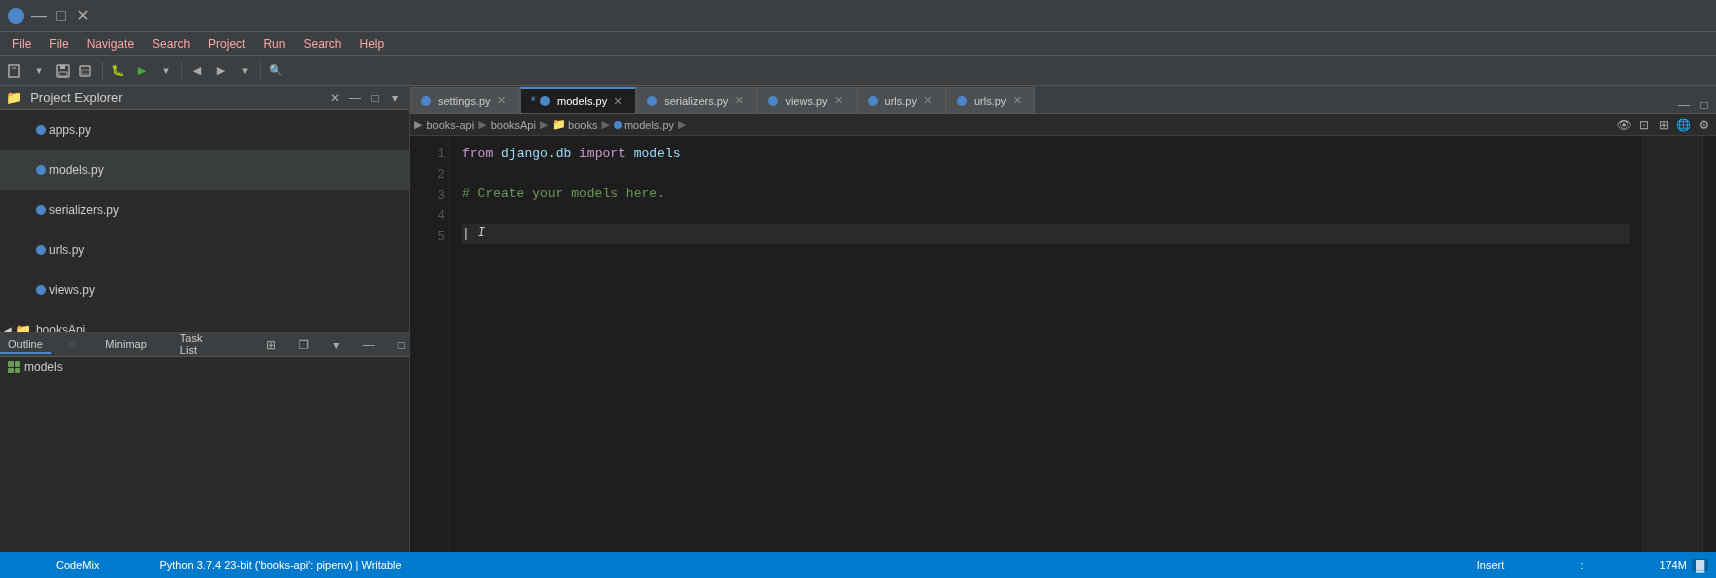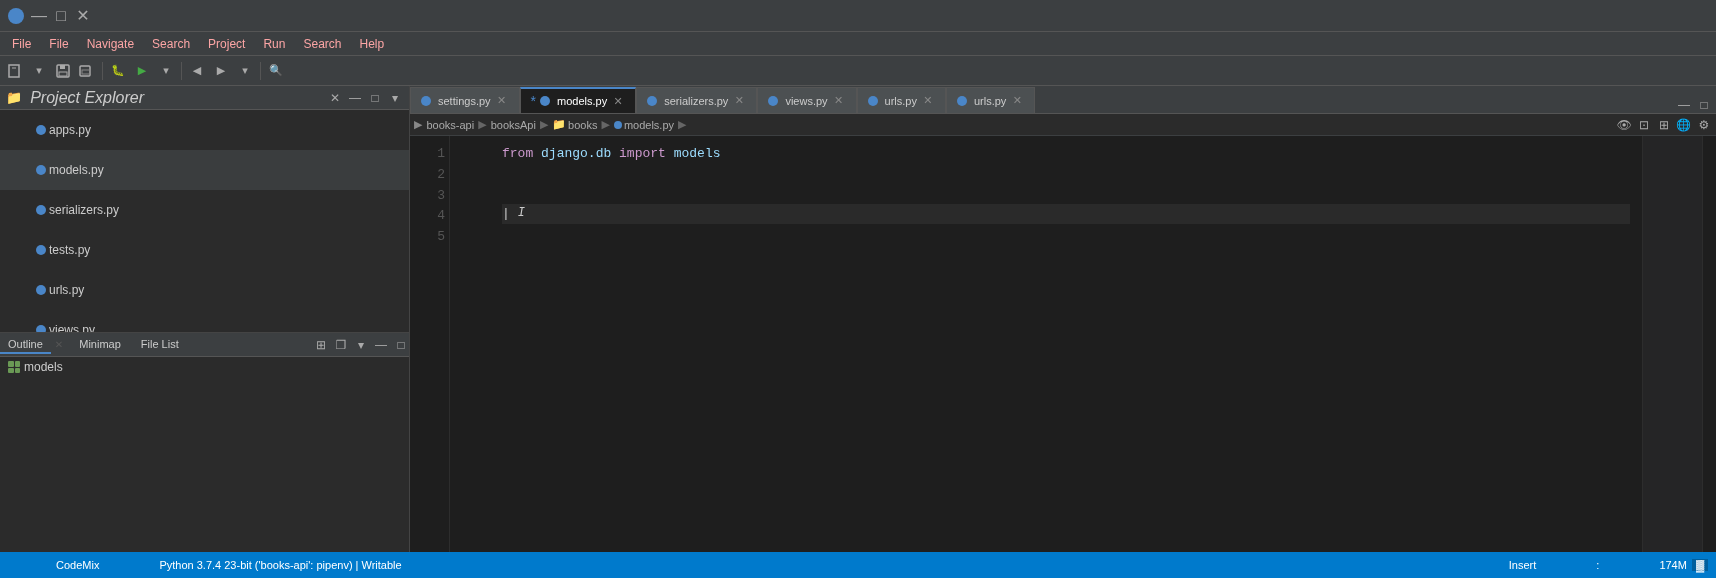"Project Explorer" .panel-header-title { font-size: 16px -> 13px; font-style: italic -> none }
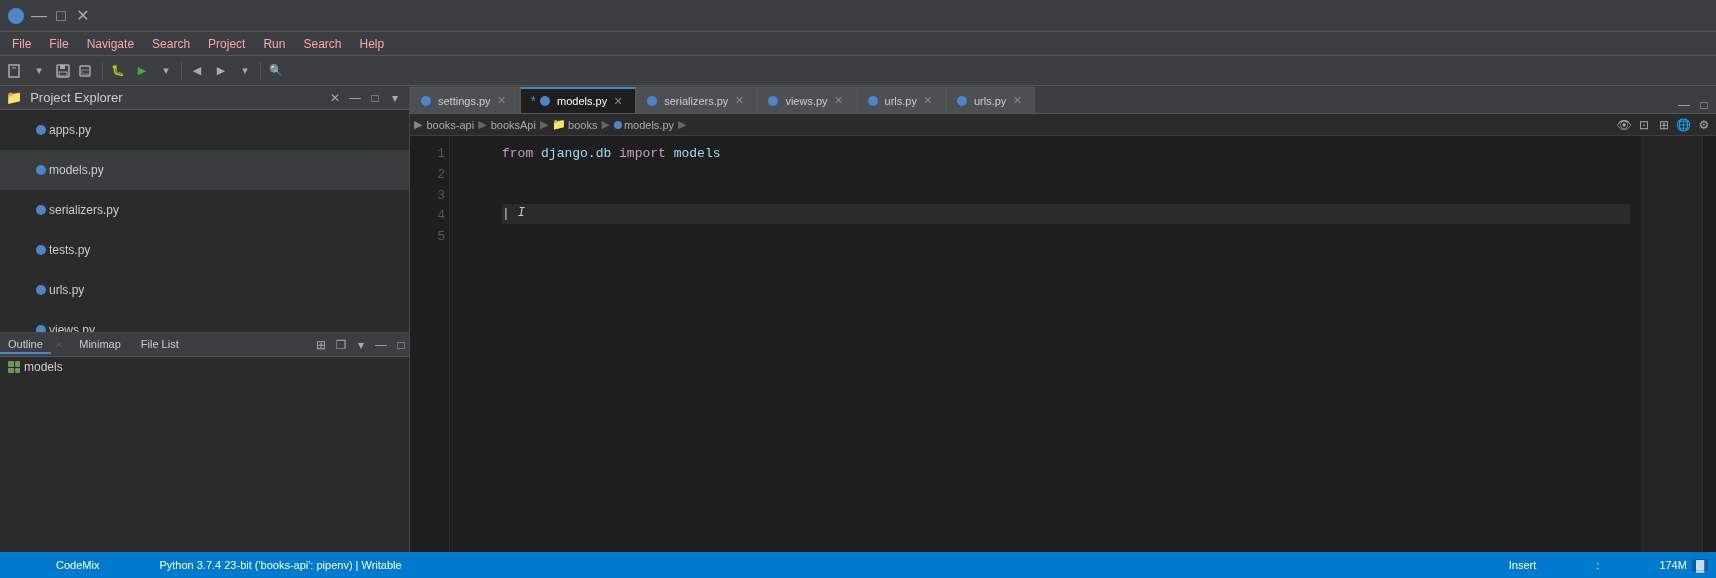"from django.db import models" .code-line { margin-left: 40px -> none }
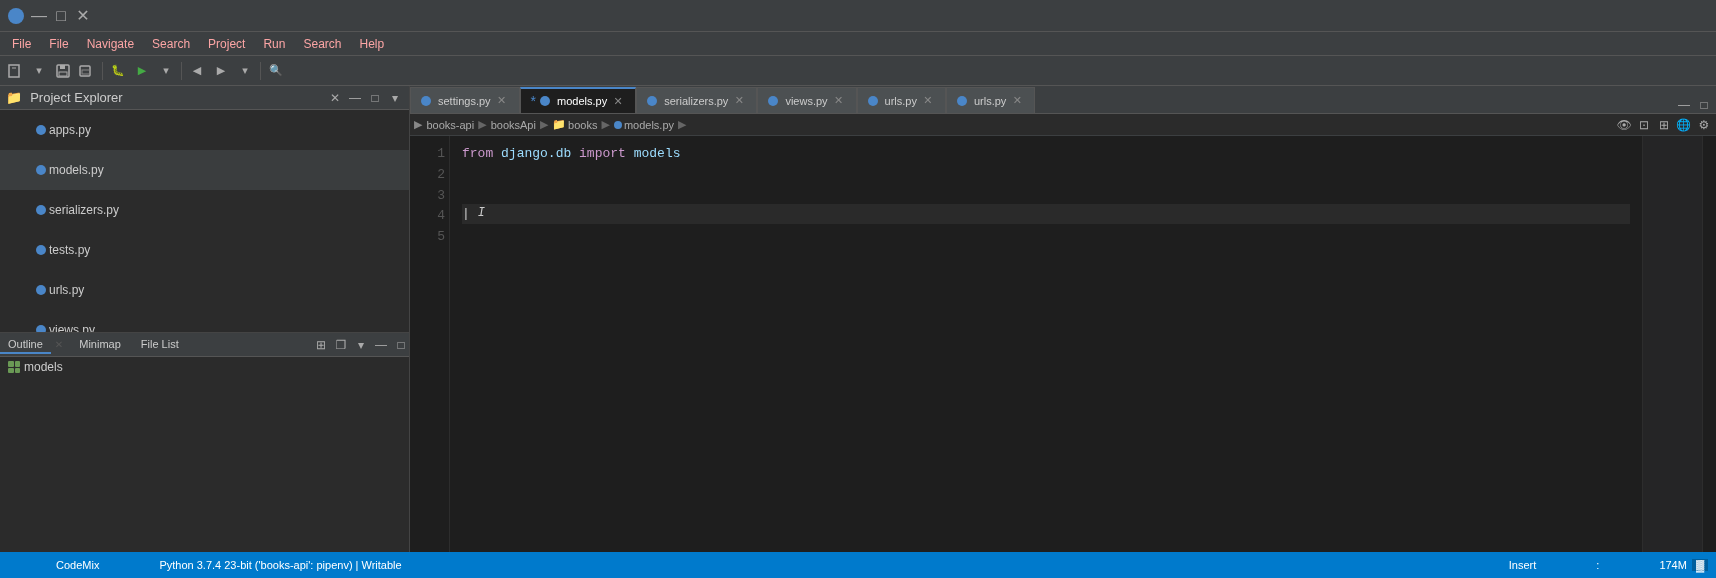"# Create your models here." span.code-line { html: none -> <span><span># Create your models here.</span></span> }
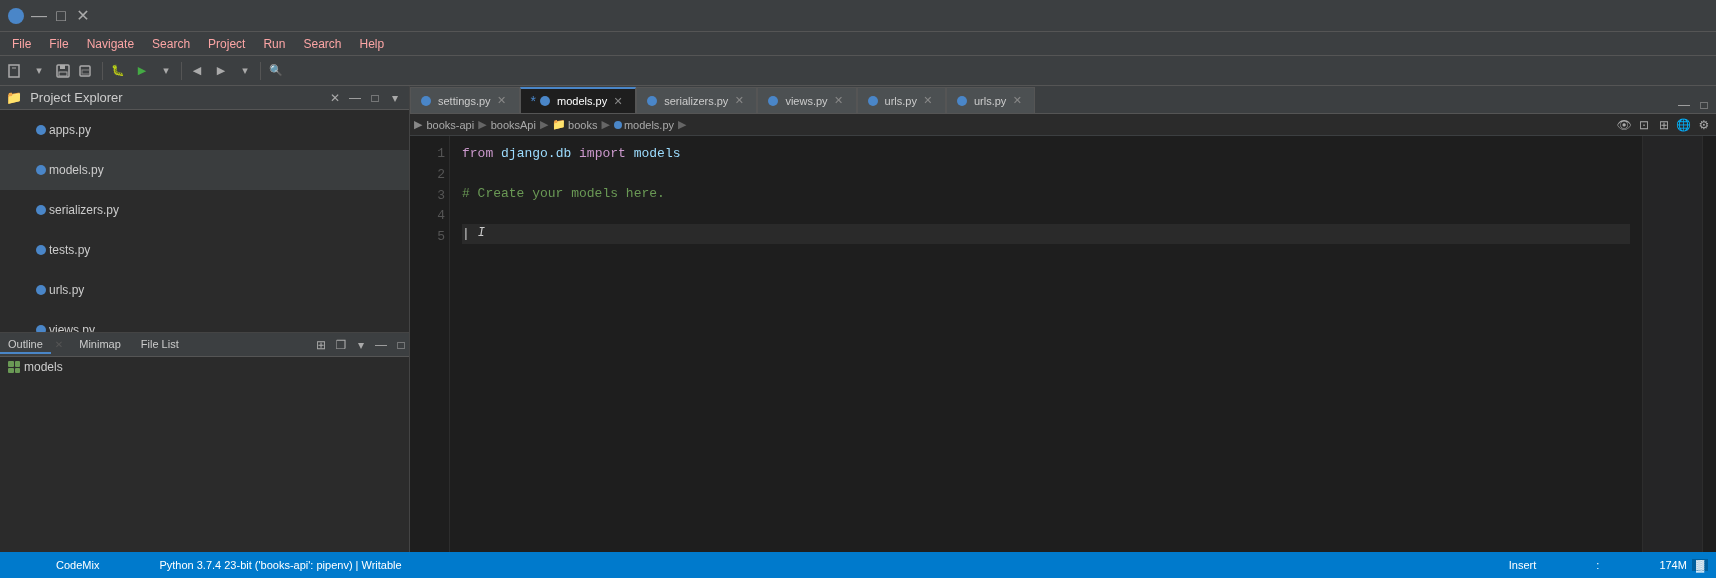"tests.py" div.tree-item { html: <div> <div></div> <span></span> <span>tests.py</span> </div> -> none }
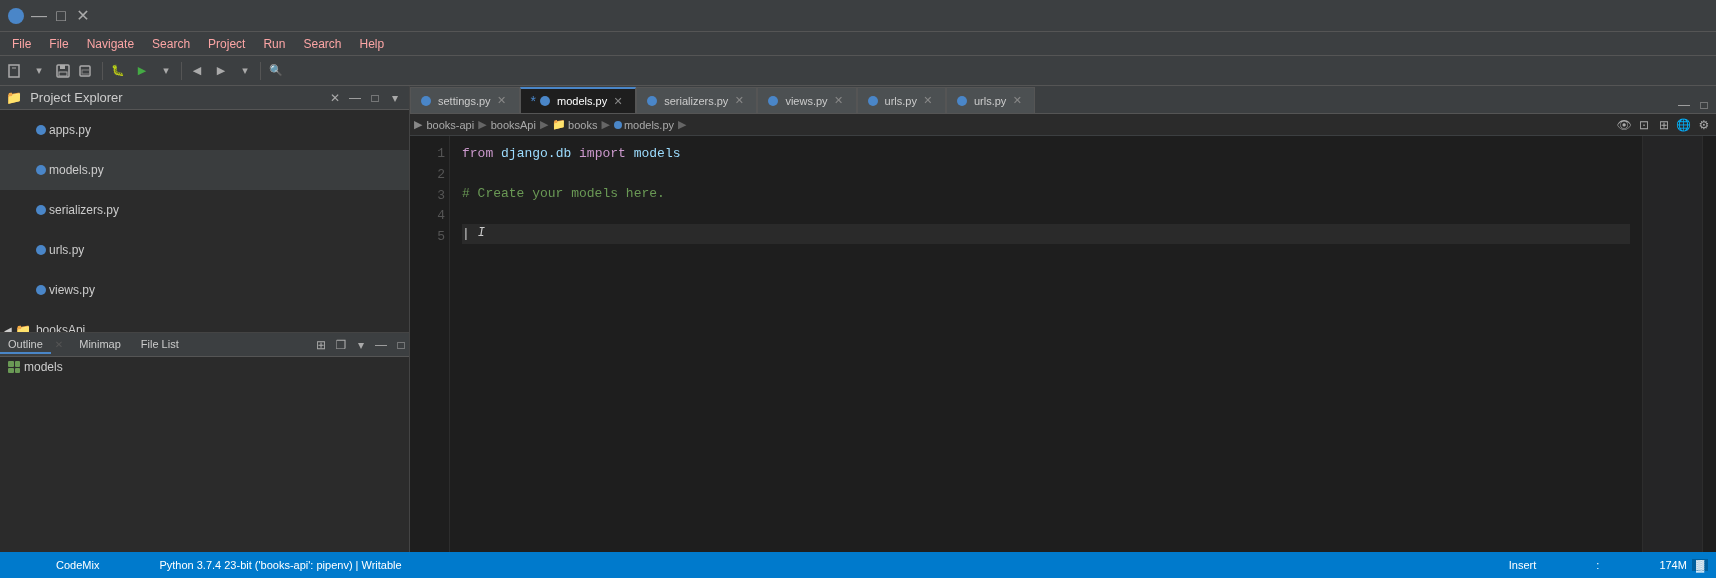"Outline" .outline-tab-panel-header { gap: 4px -> 17px }
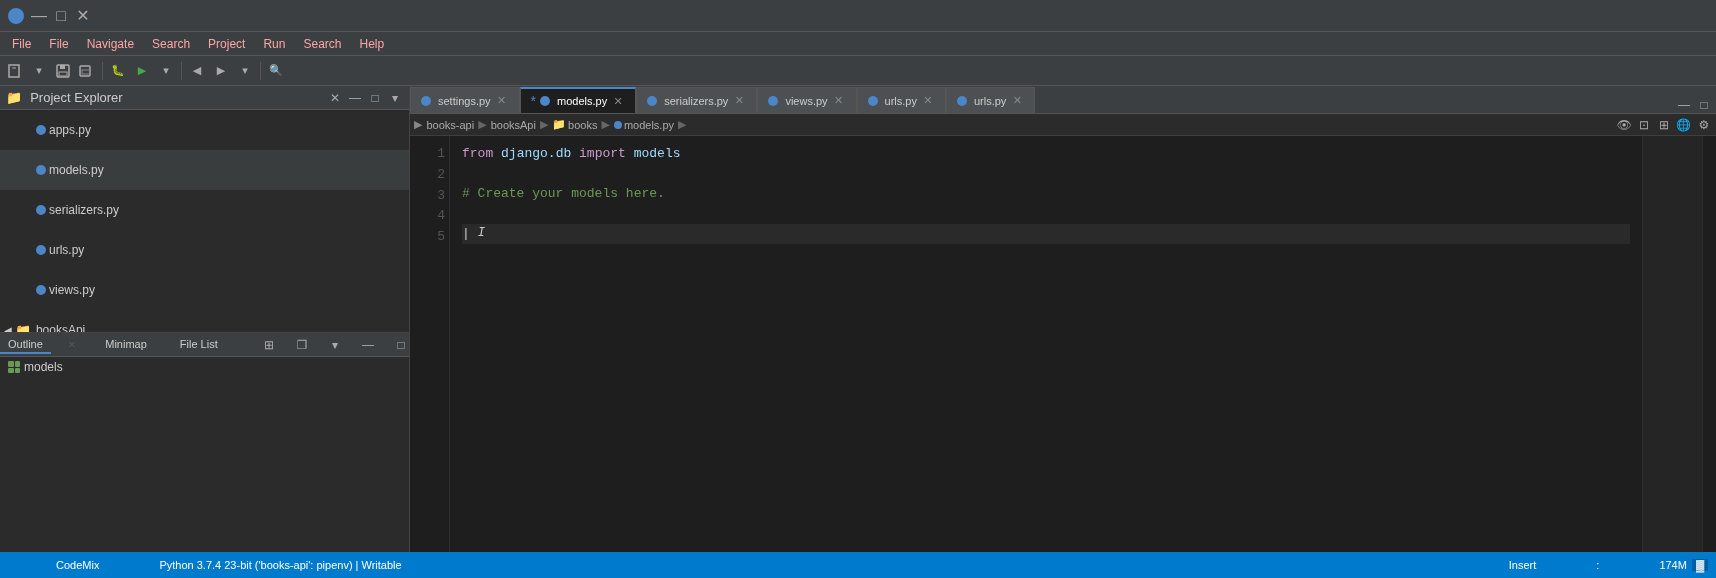"File List" div.outline-tab { text: File -> Task }
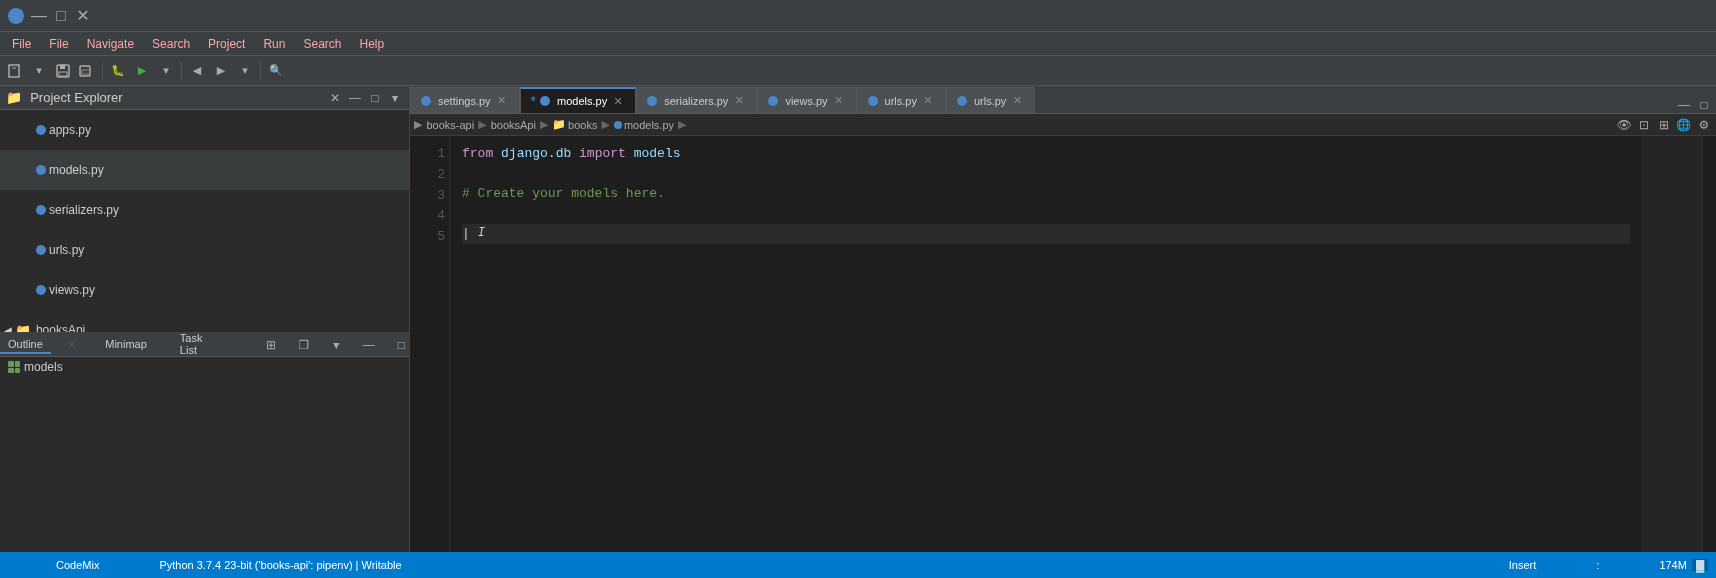"Insert" #status-bar .status-right { gap: 12px -> 28px }
